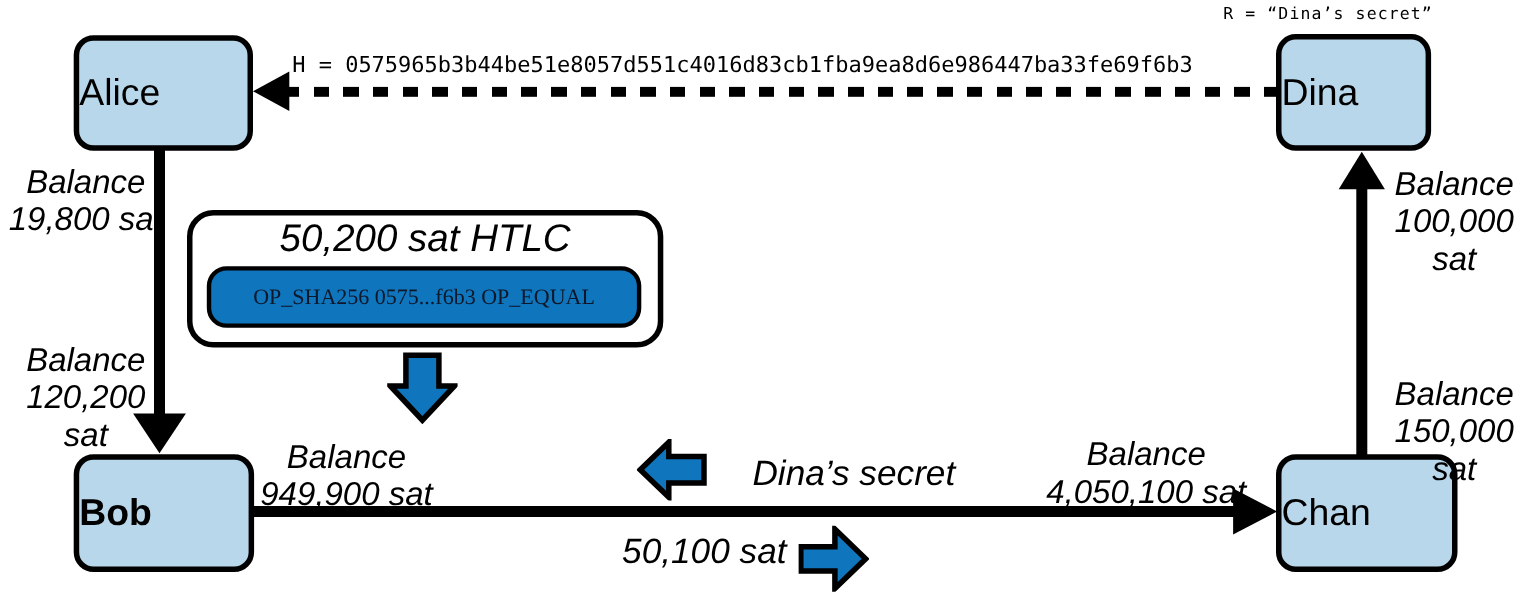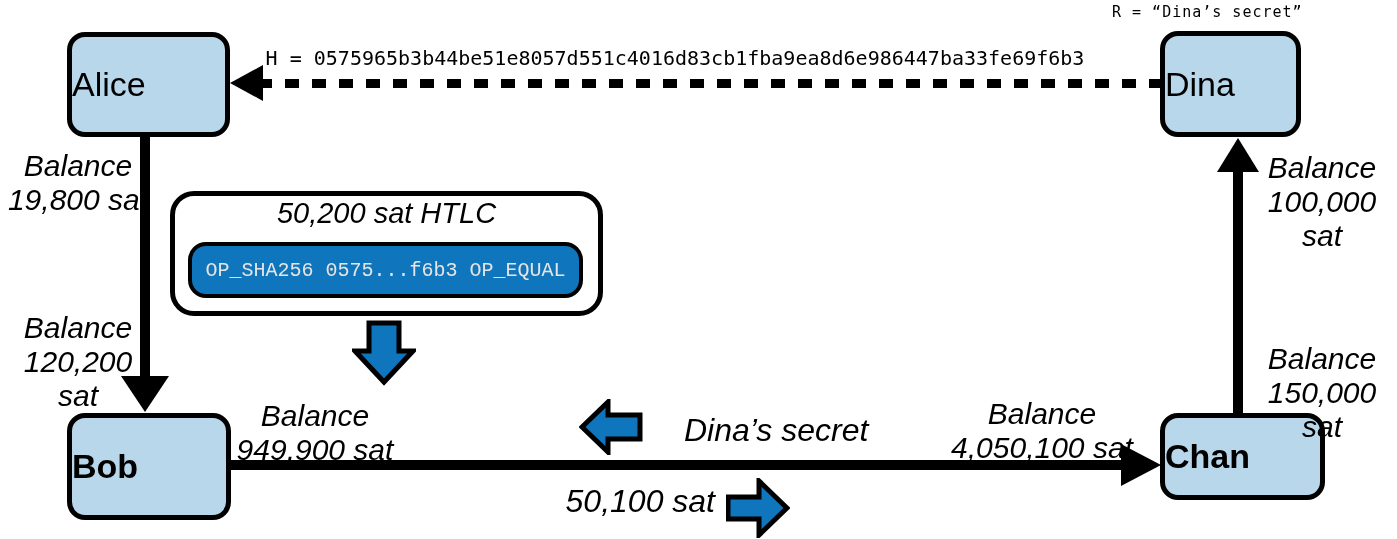"50,200 sat HTLC" .htlc-title { font-size: 29px -> 35px }
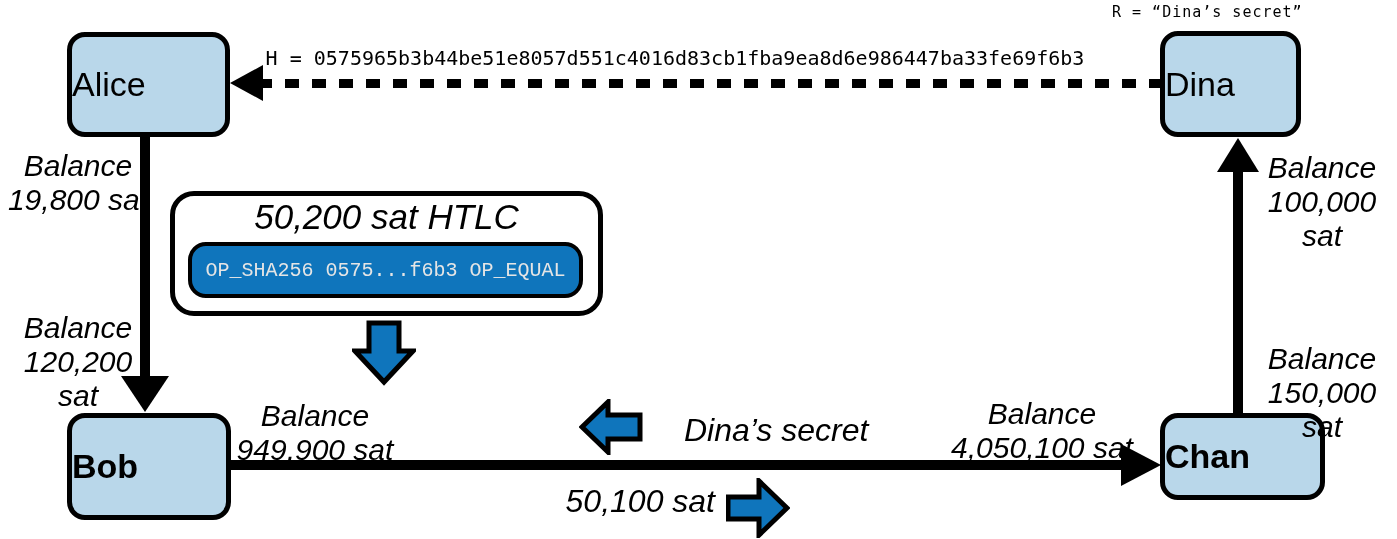"OP_SHA256 0575...f6b3 OP_EQUAL" .script-pill span { color: #e5e5e5 -> #0f172a; font-family: Liberation Mono, monospace -> Liberation Serif, serif }
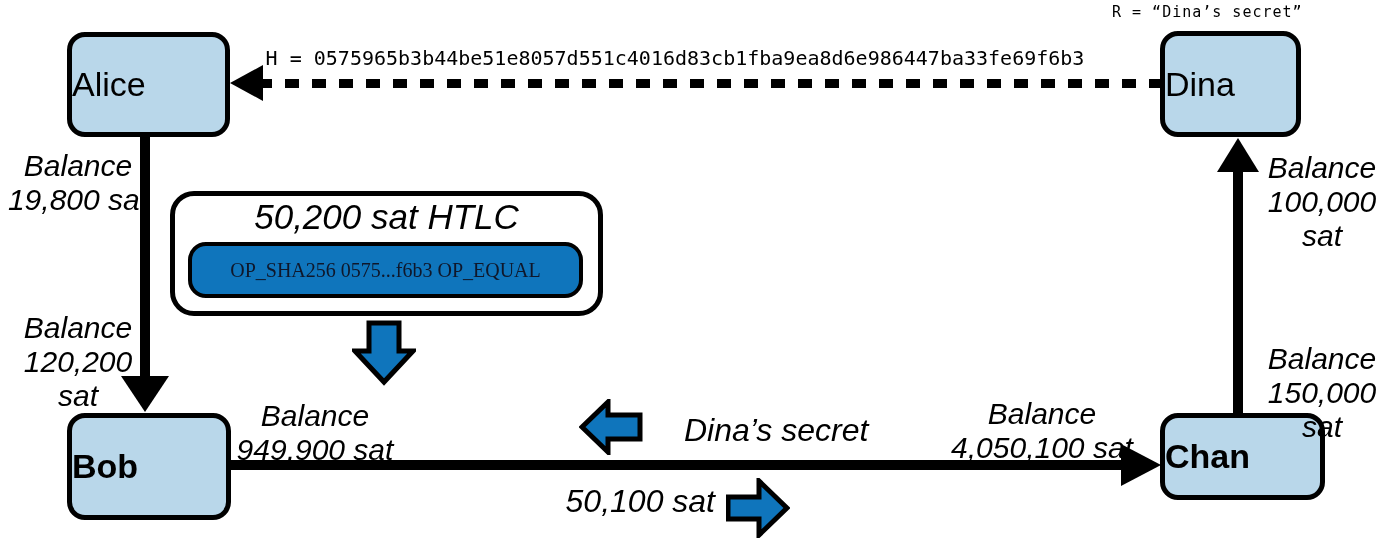"Chan" div.node { font-weight: bold -> none; height: 87px -> 107px }
